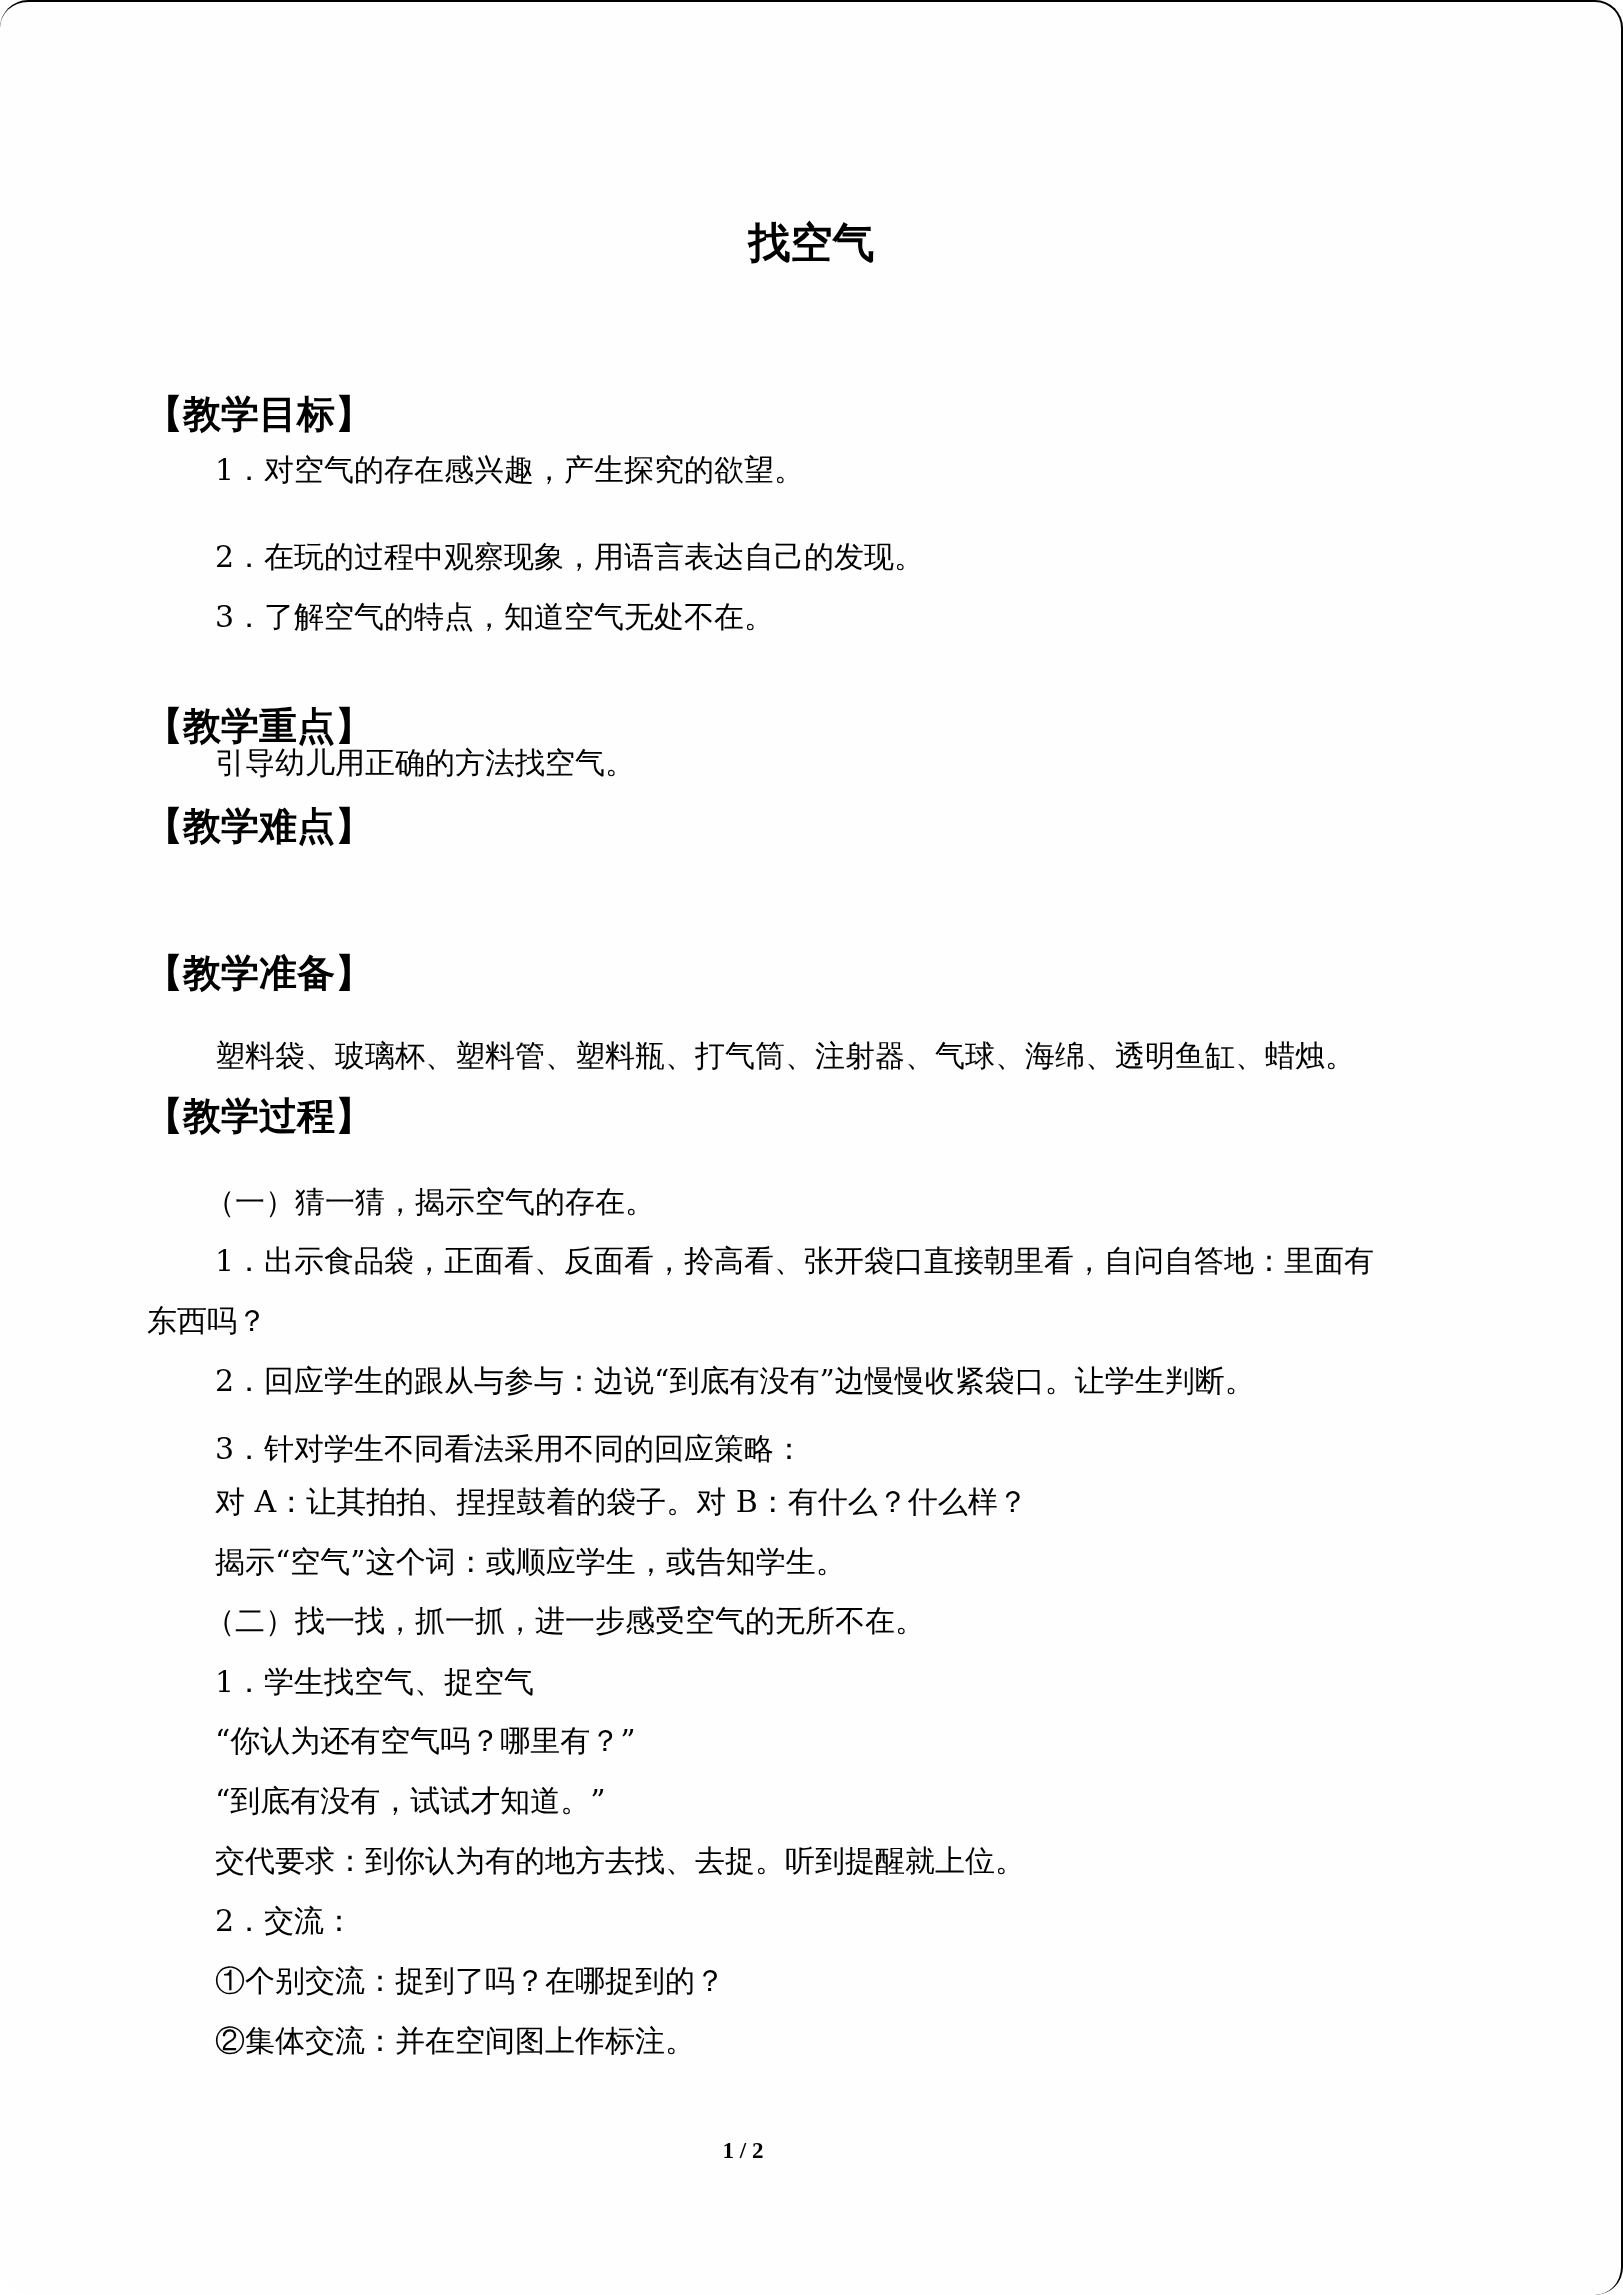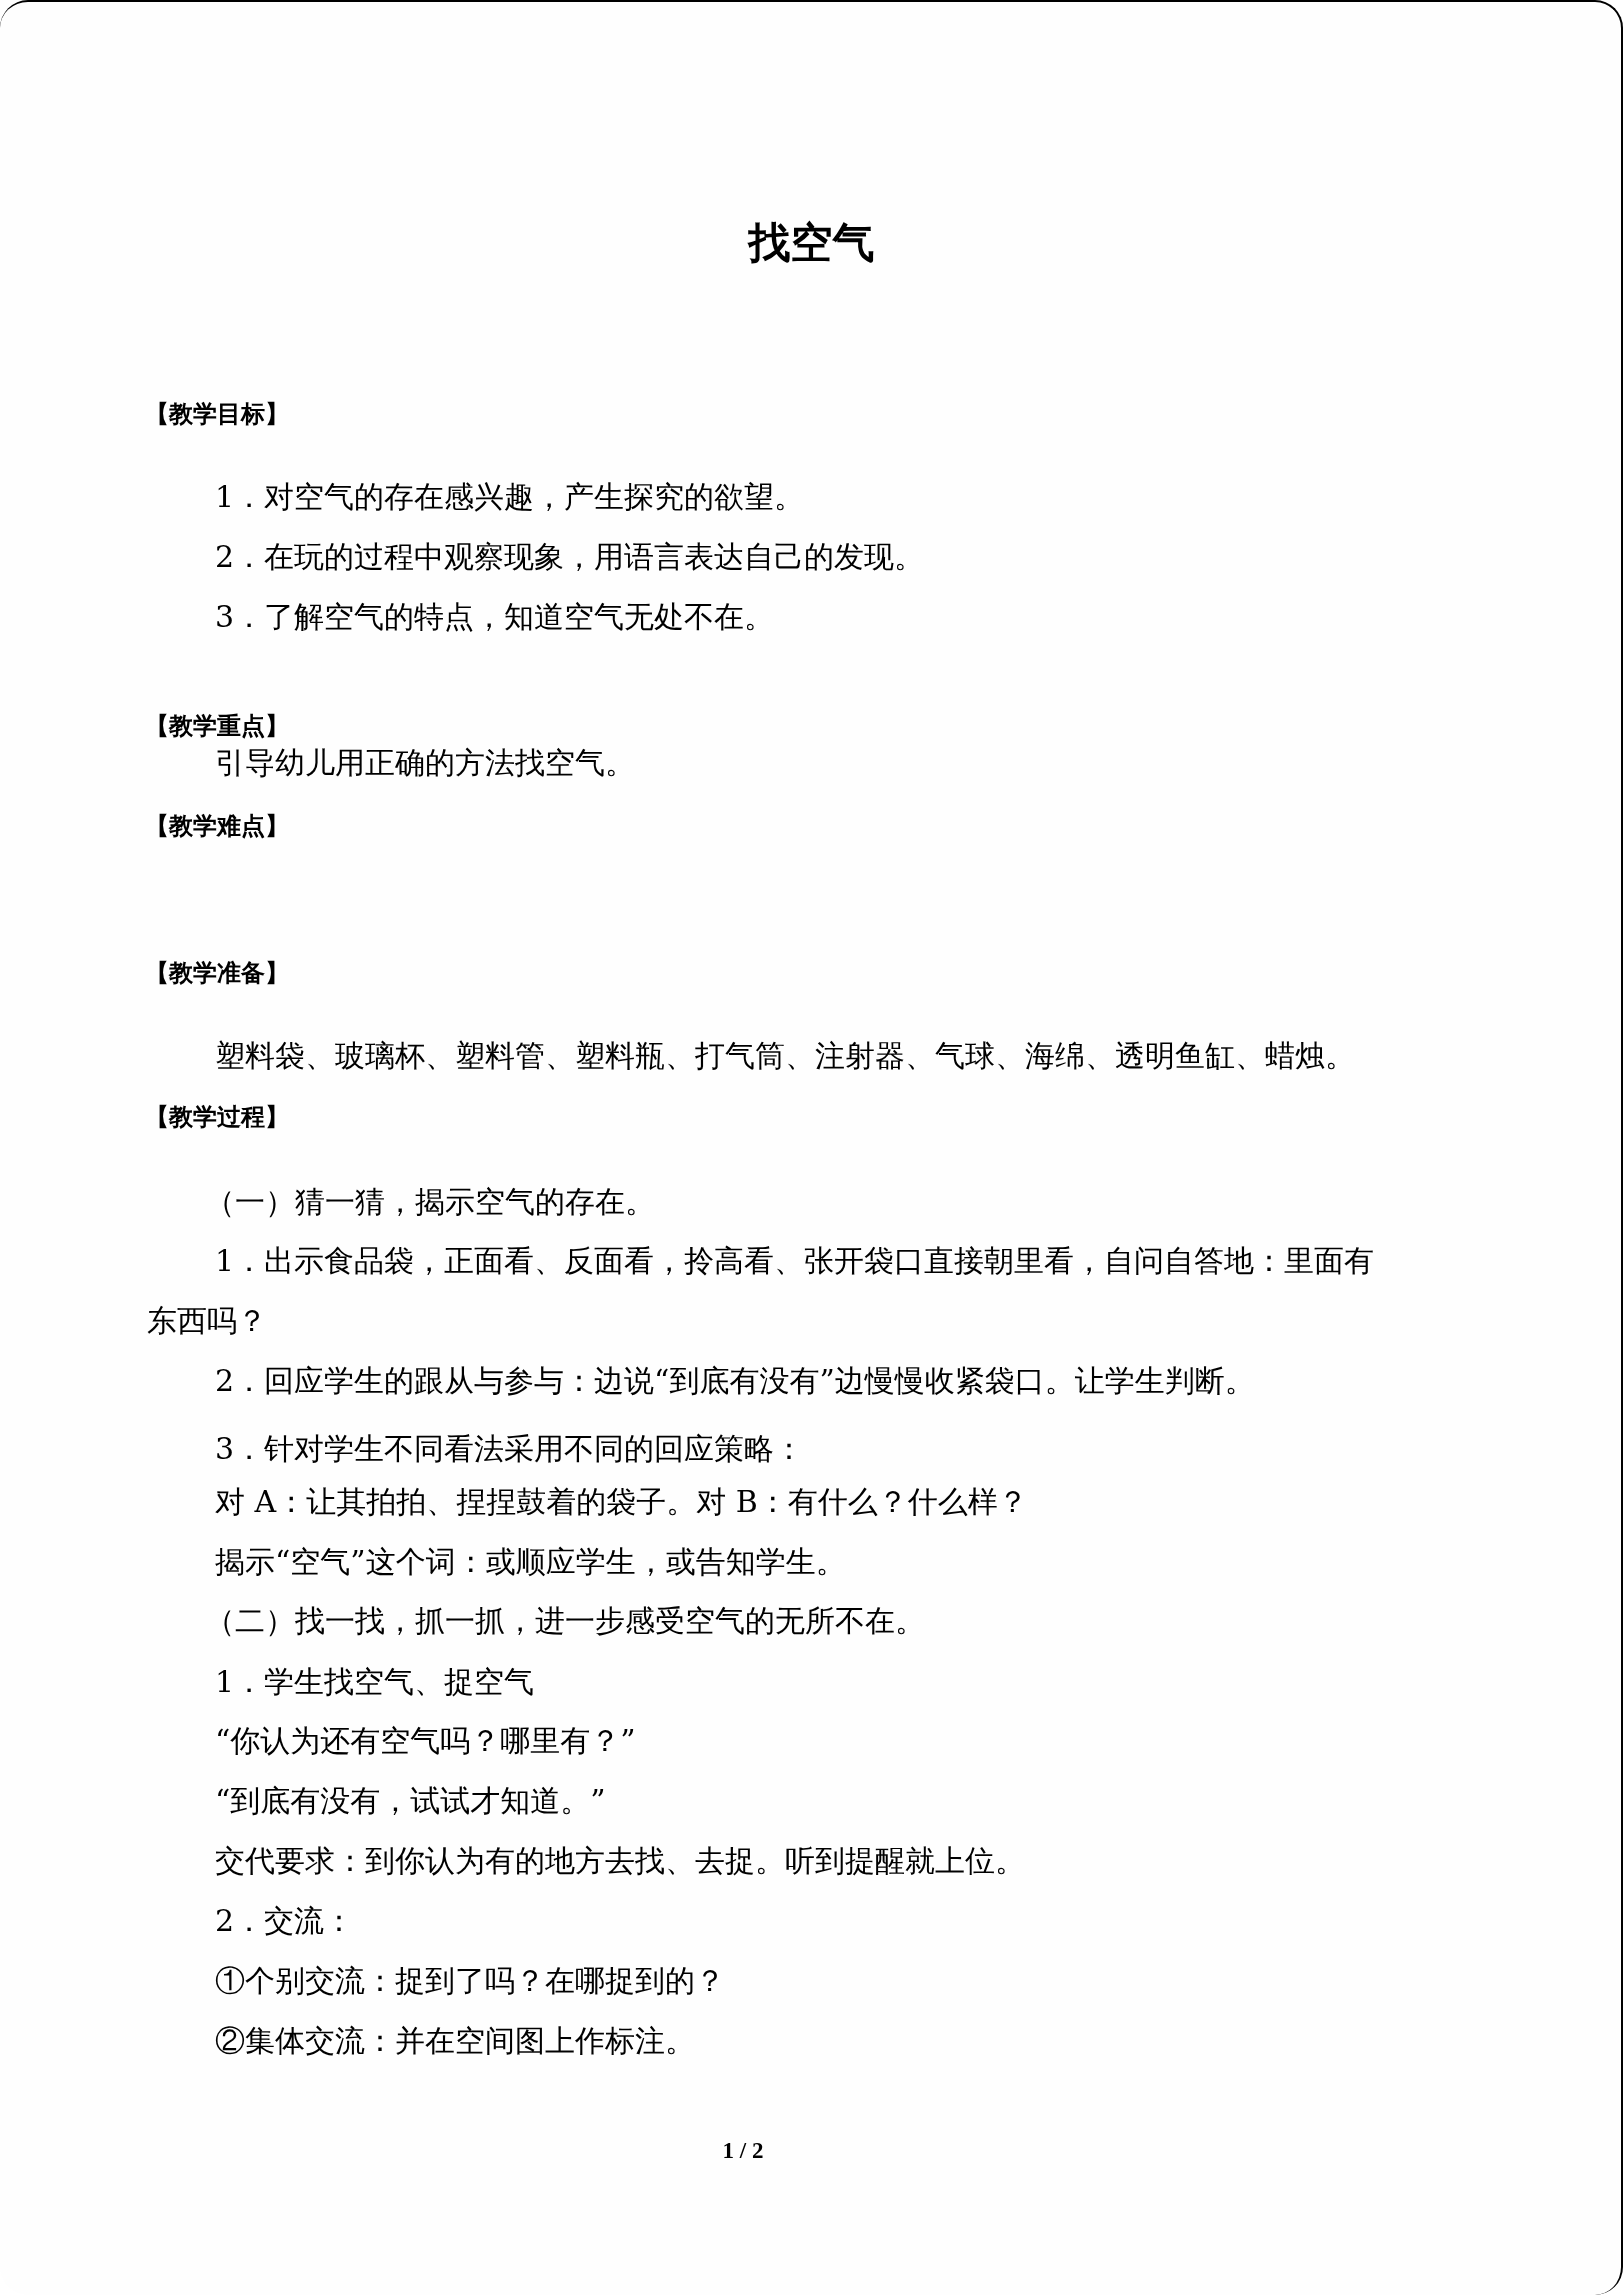"【教学目标】" .heading { font-size: 24px -> 38px }
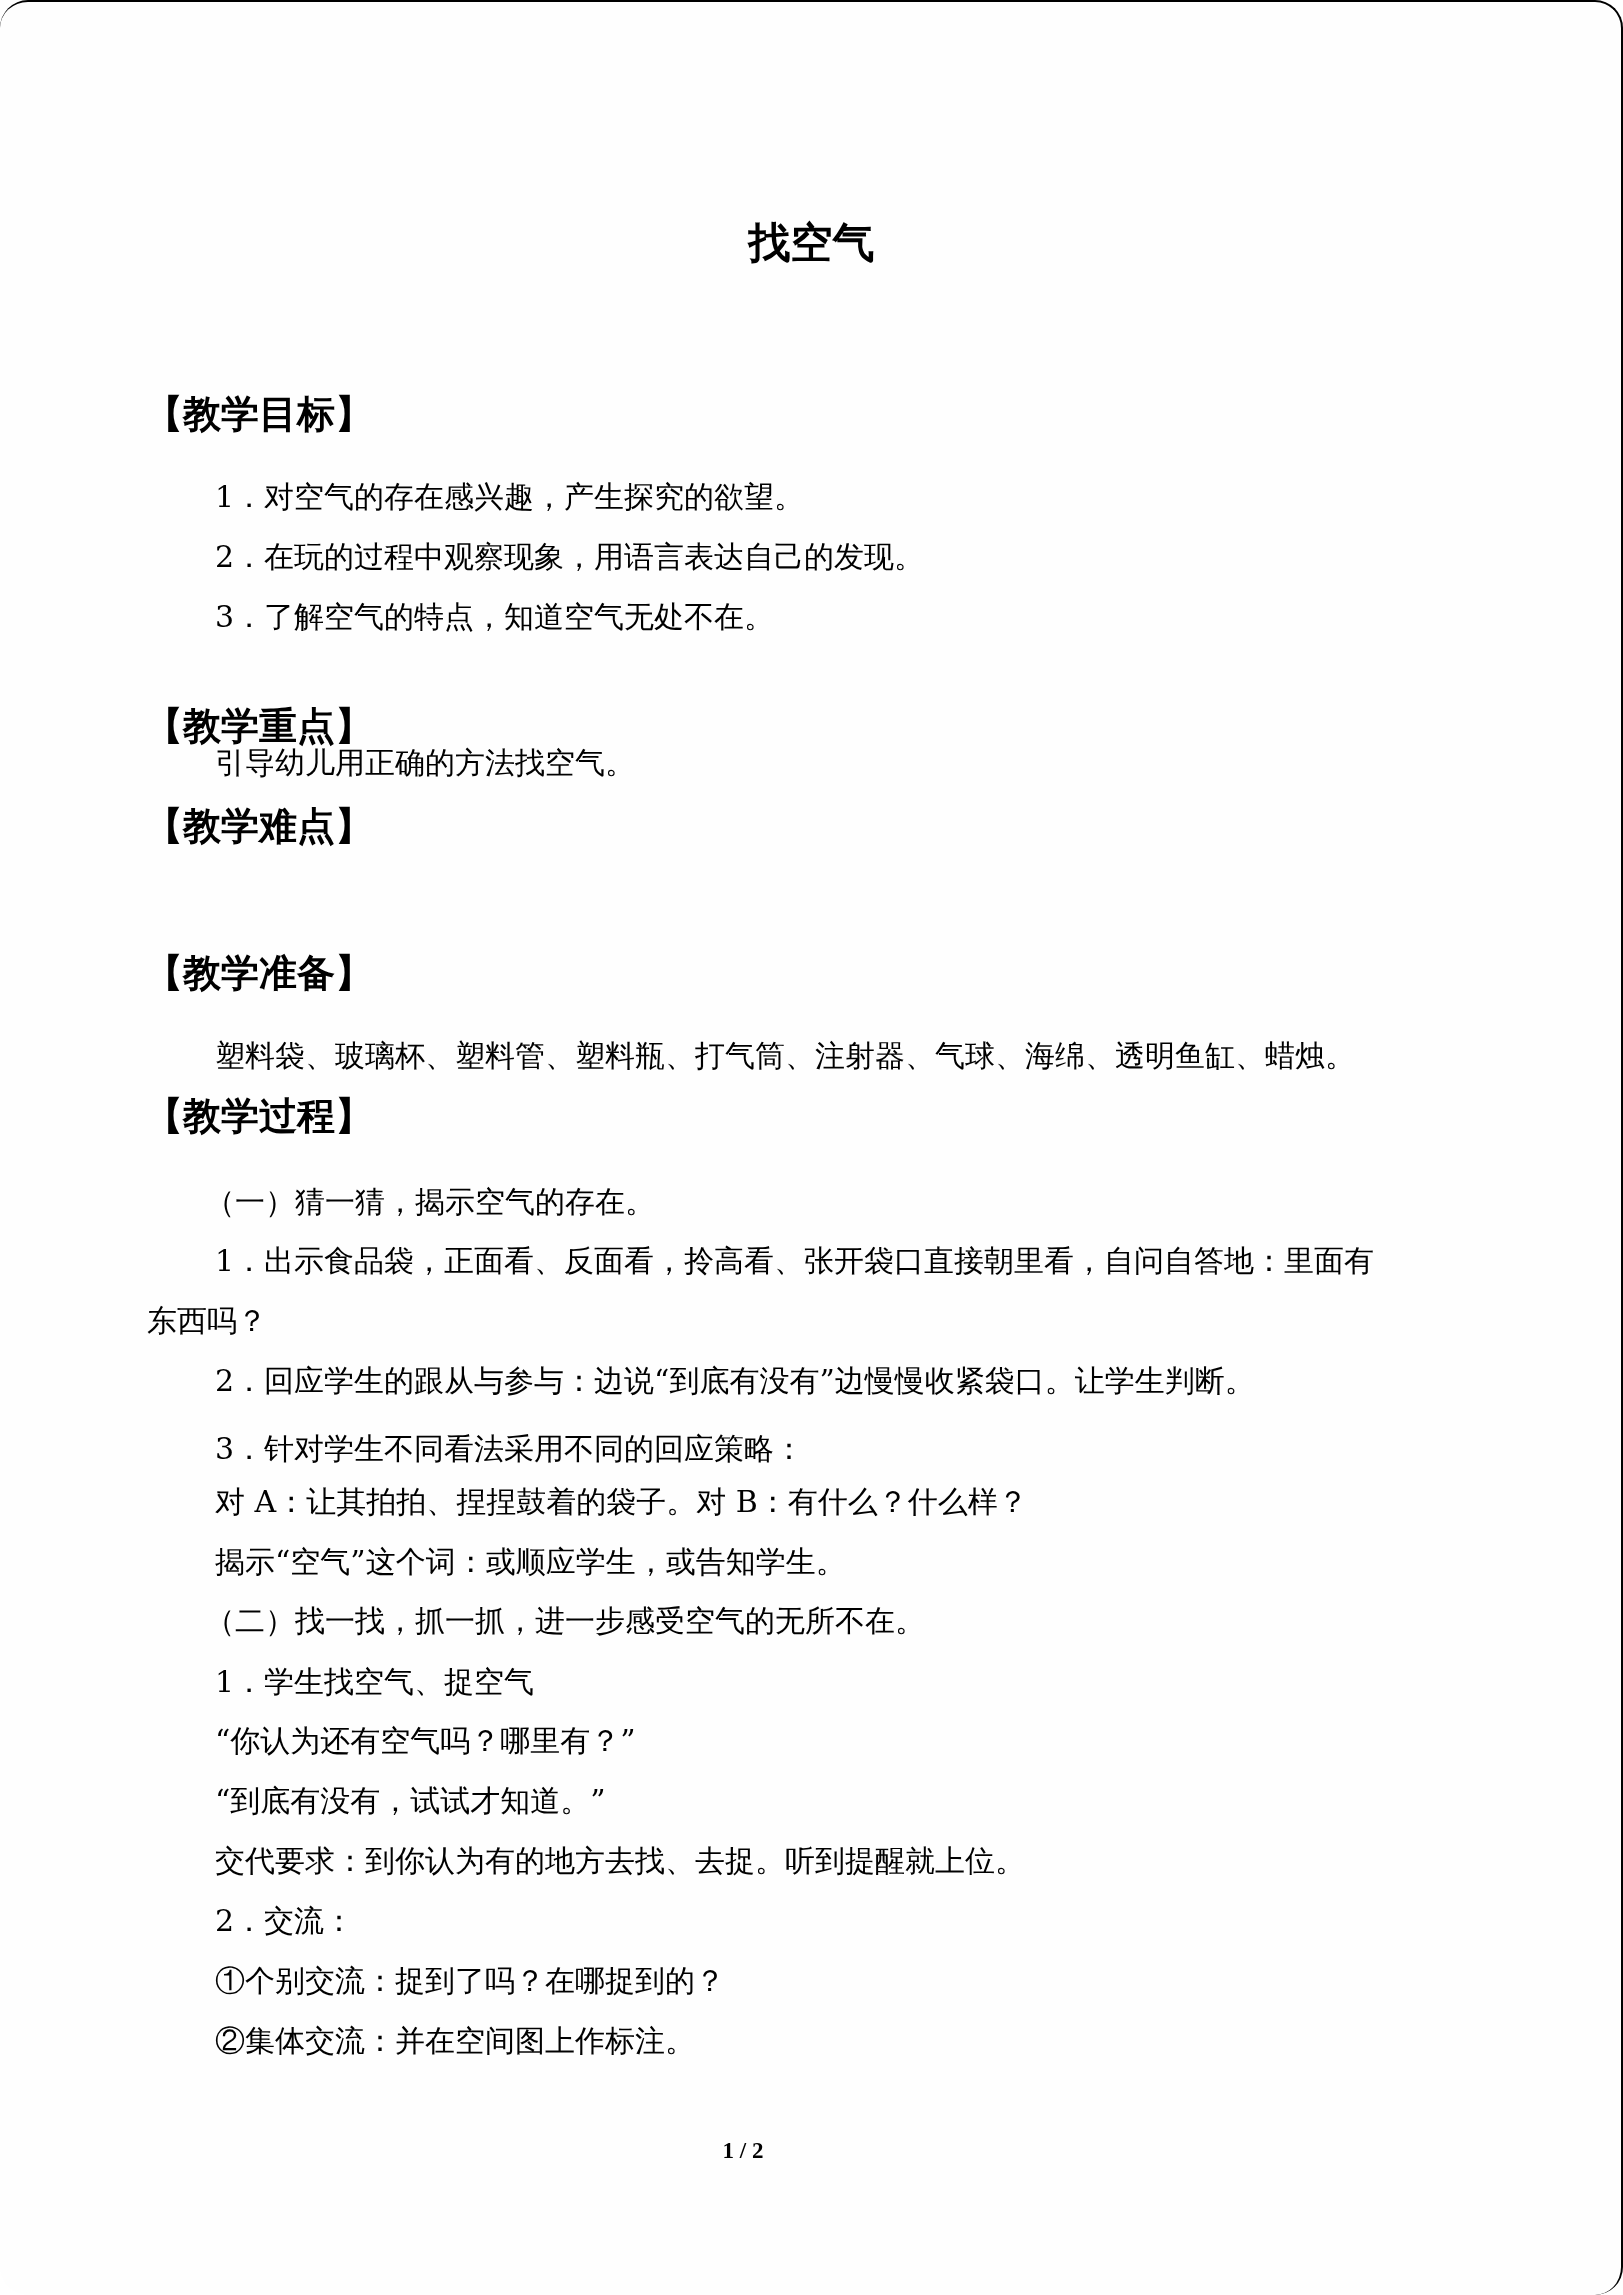"1．对空气的存在感兴趣，产生探究的欲望。" div.line { top: 476px -> 449px }
